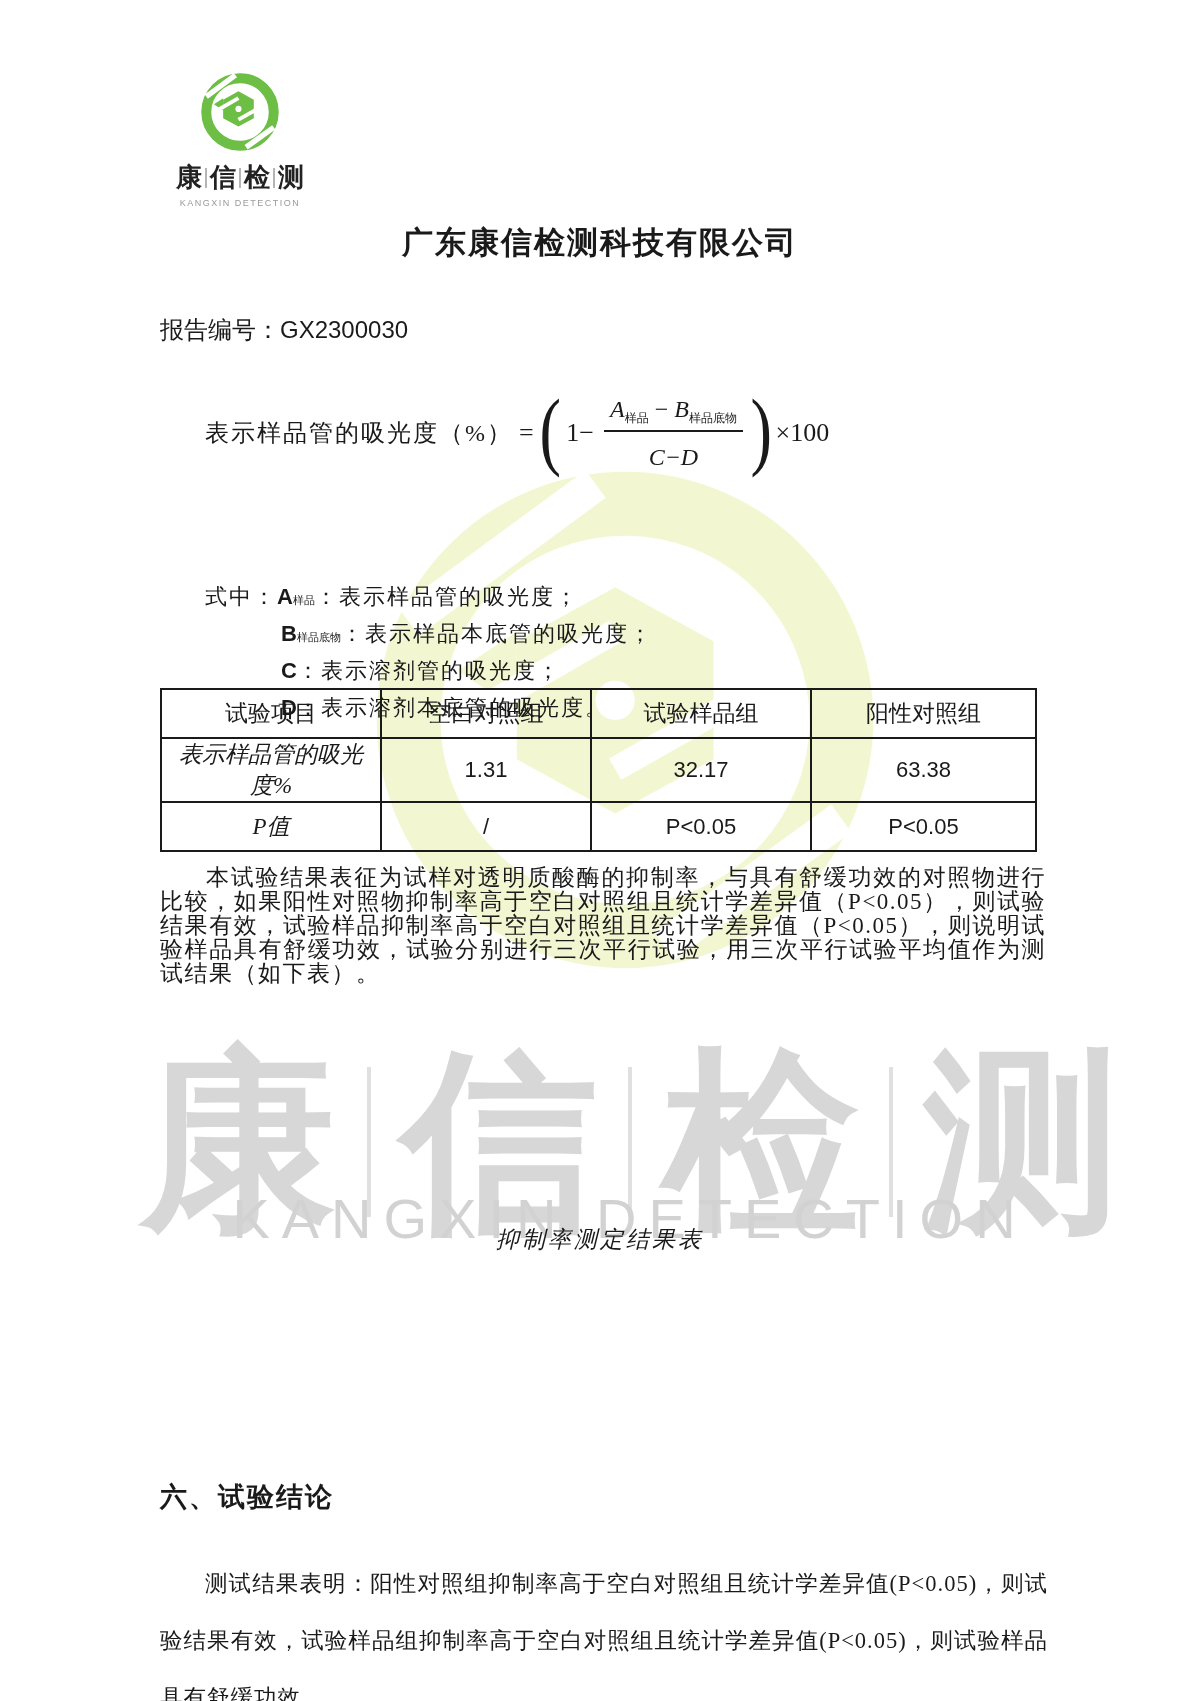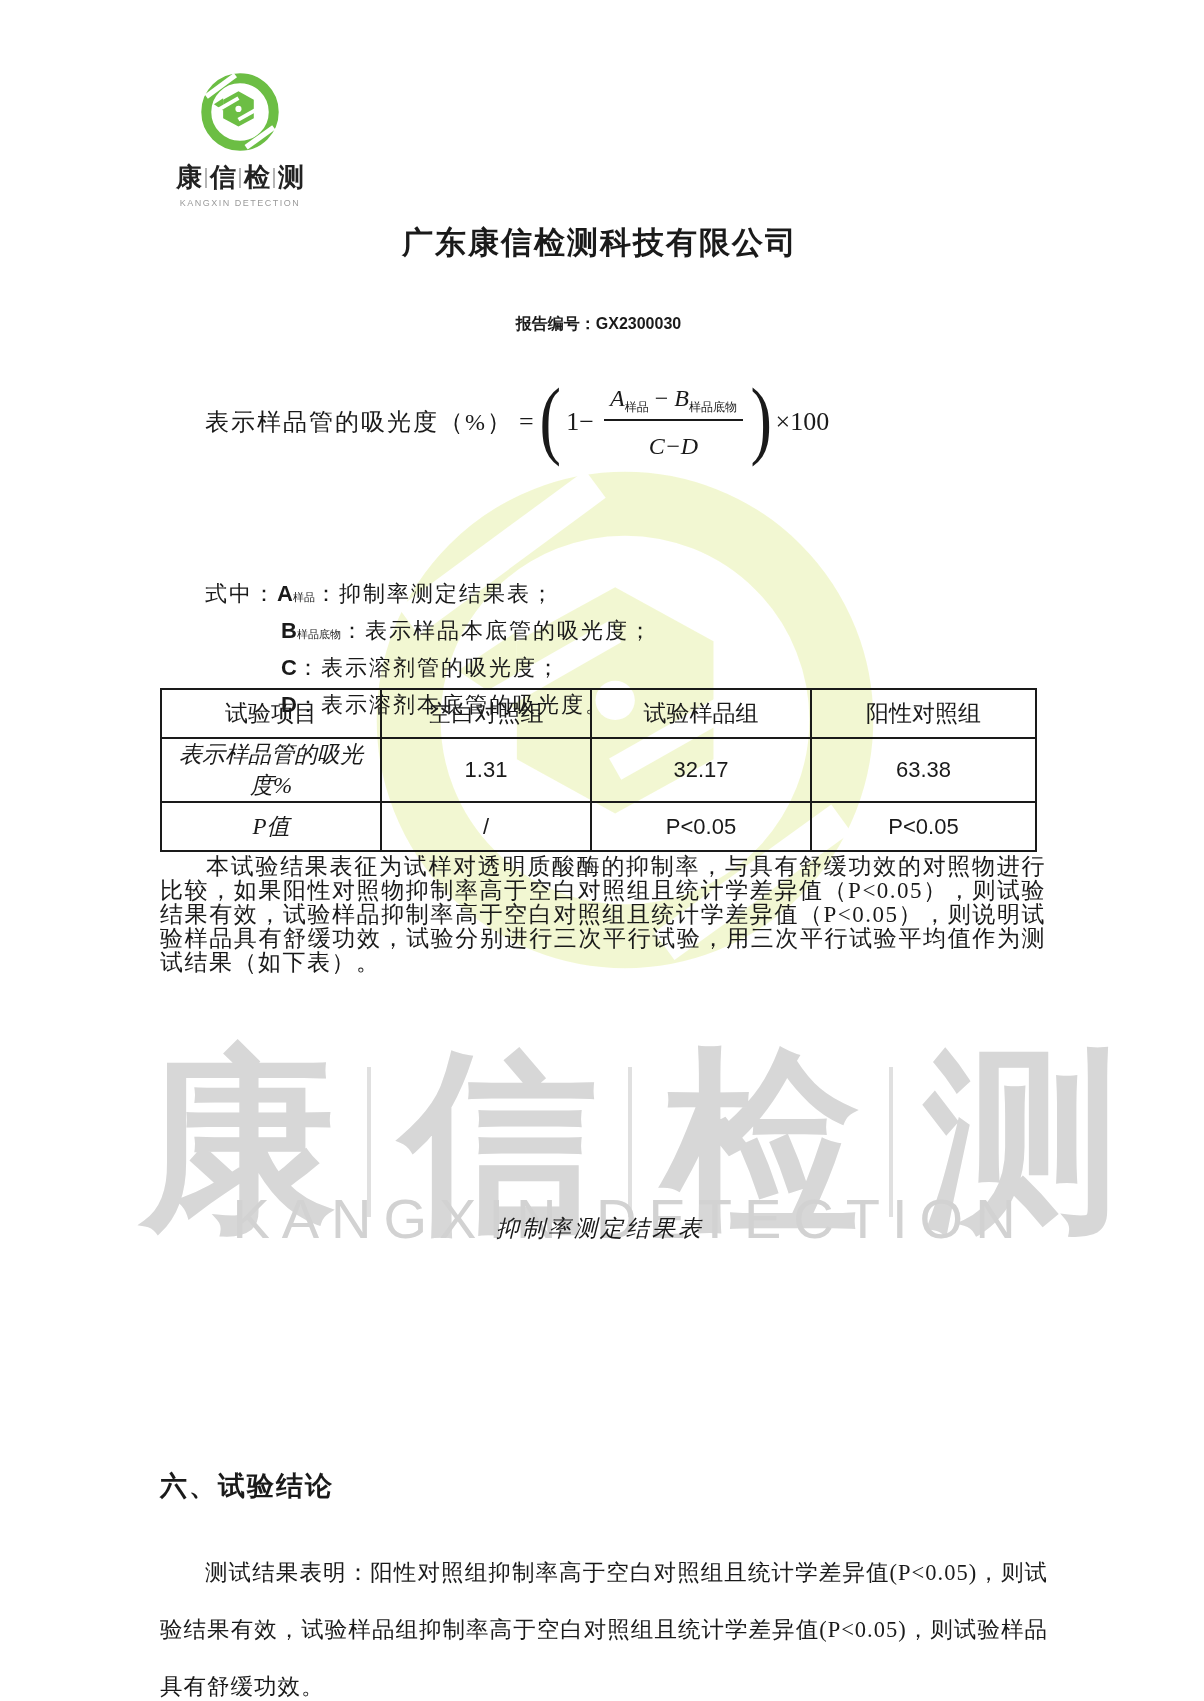"报告编号：GX2300030" .report-no { font-size: 16px -> 24px; font-weight: 700 -> 400; text-align: center -> left }
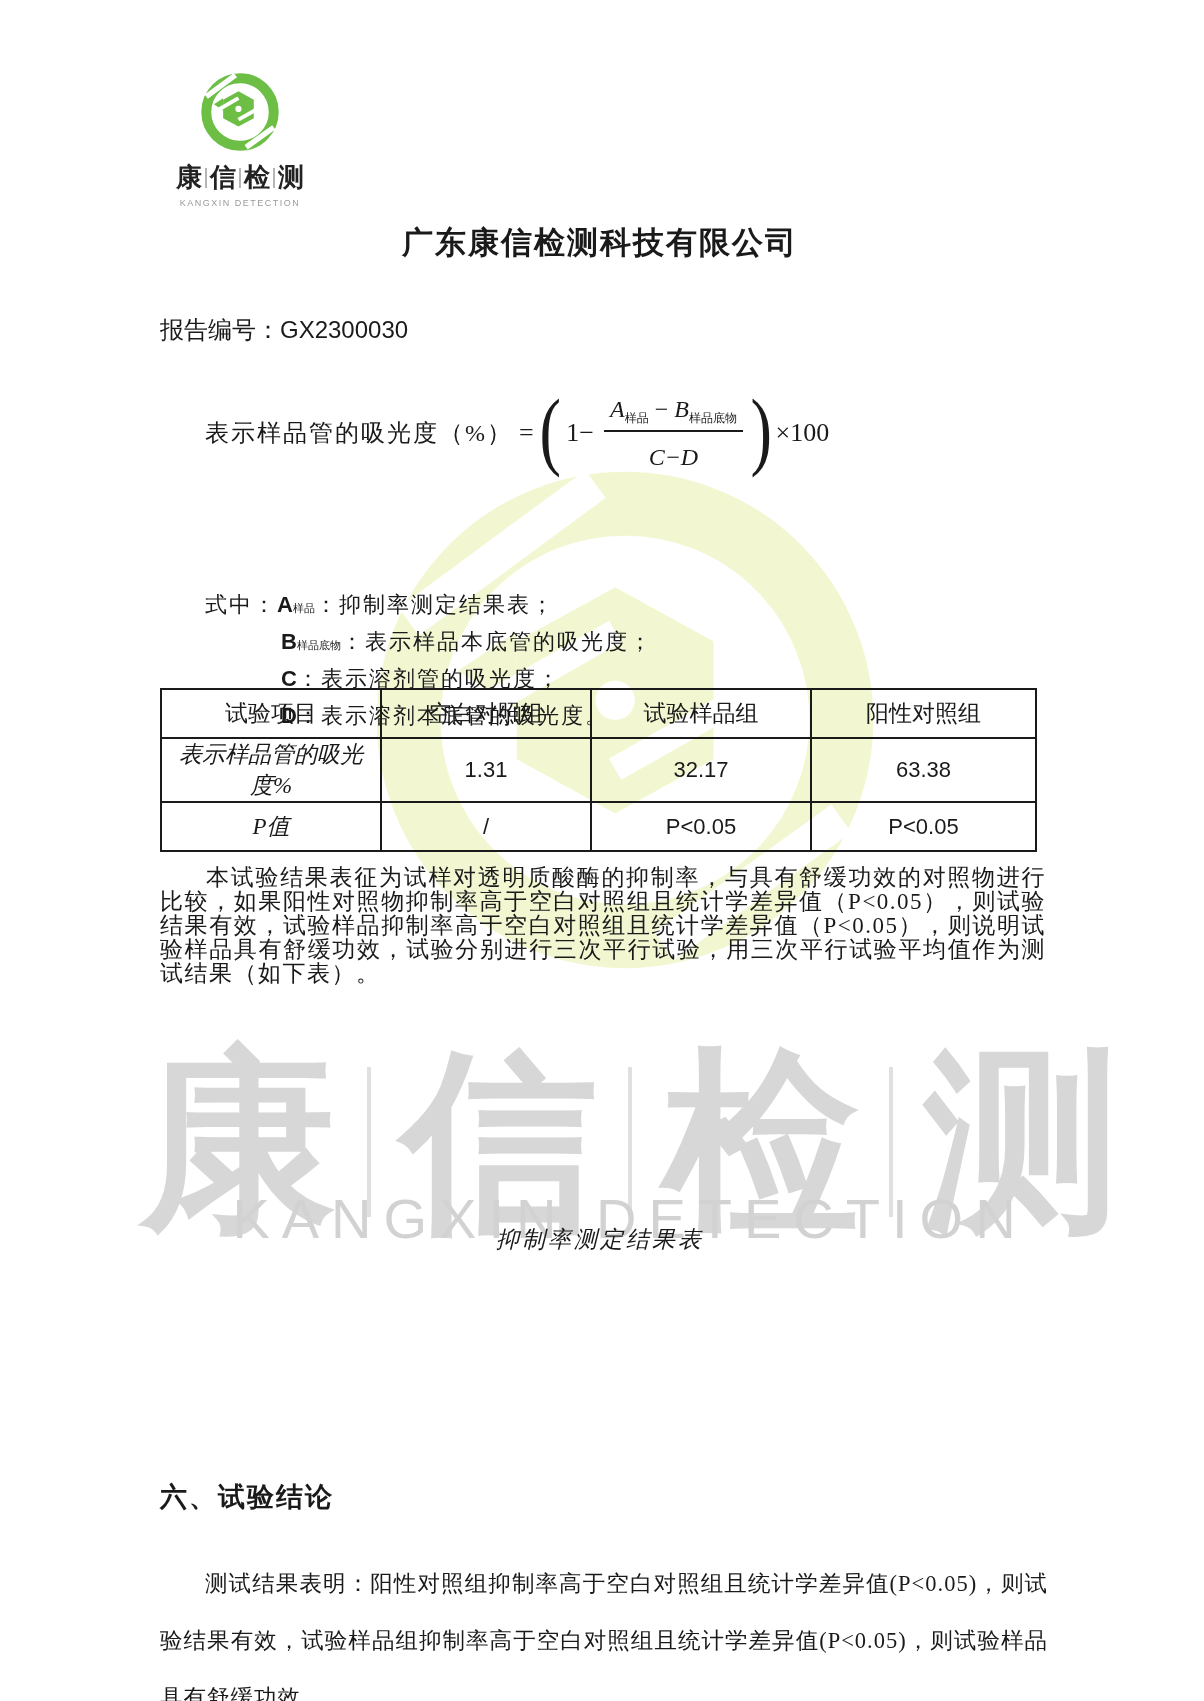"式中：" .defs { top: 280px -> 272px }
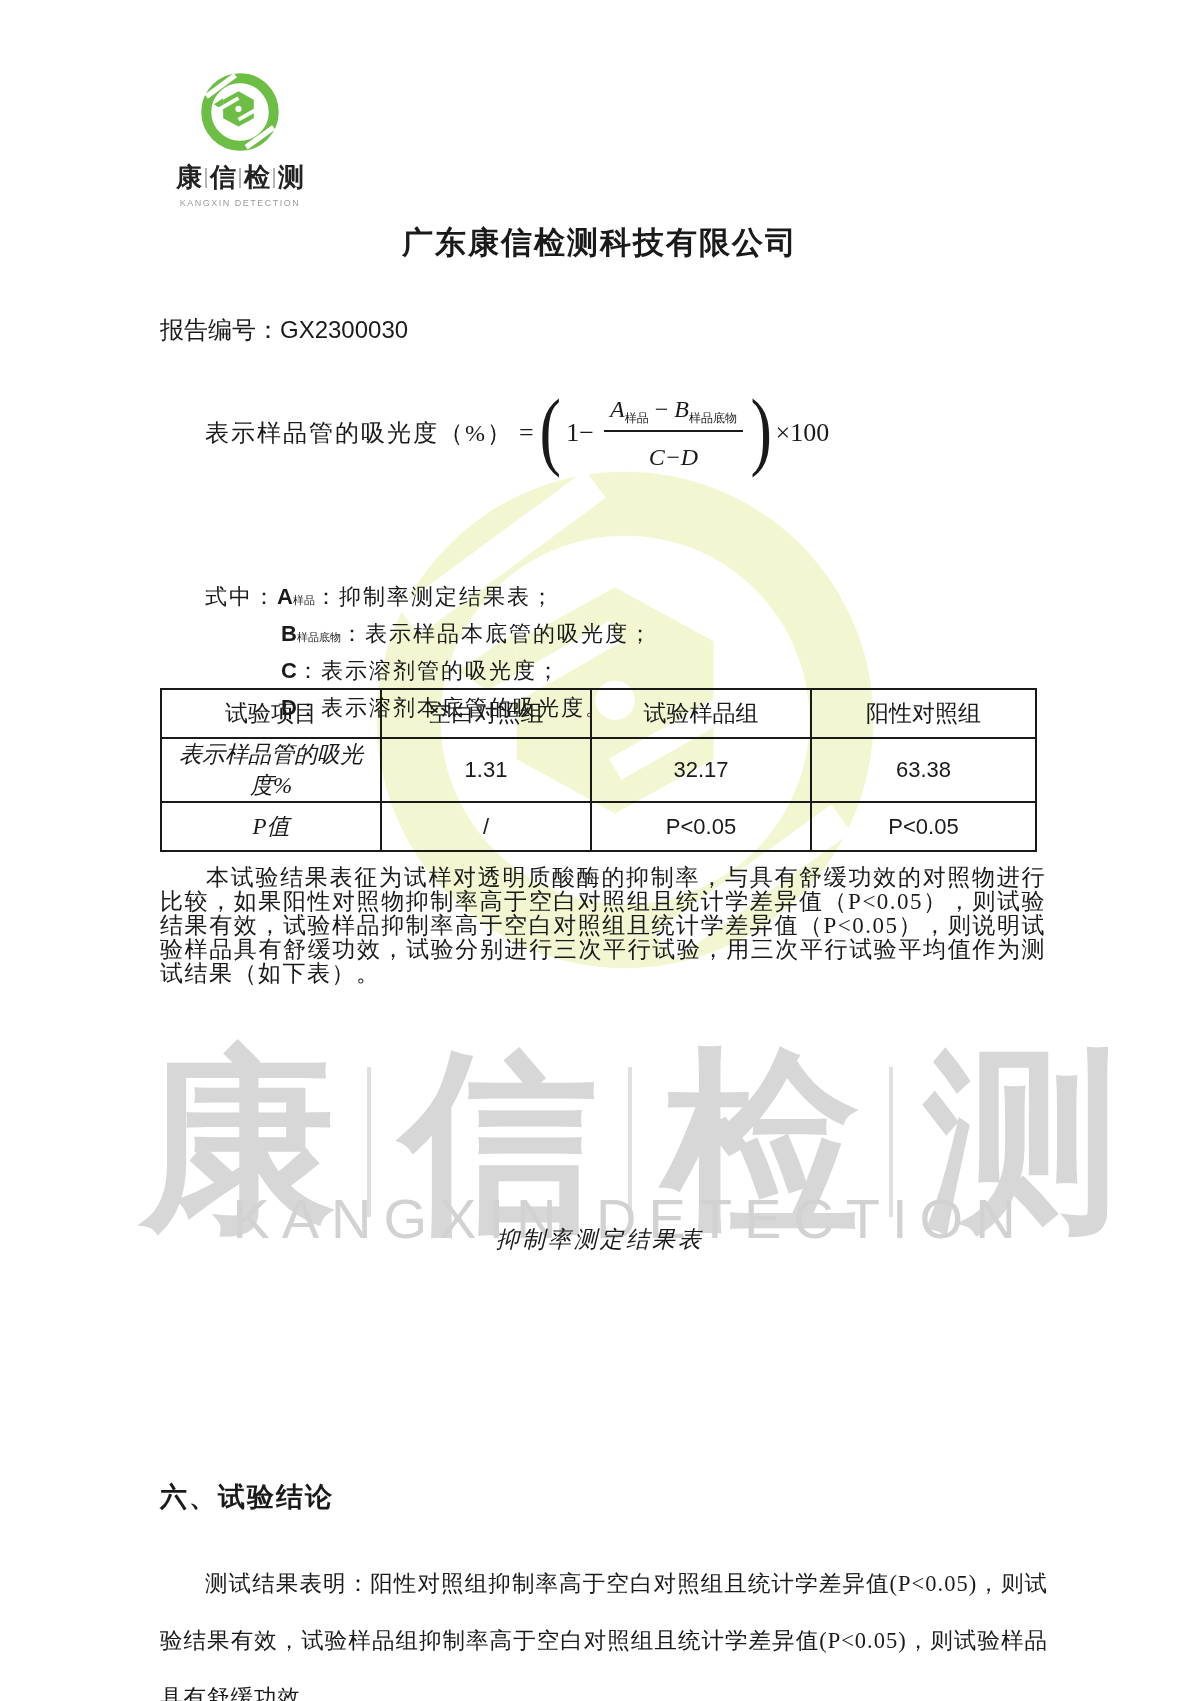"：抑制率测定结果表；" span.dtext { text: 抑制率测定结果表 -> 表示样品管的吸光度 }
